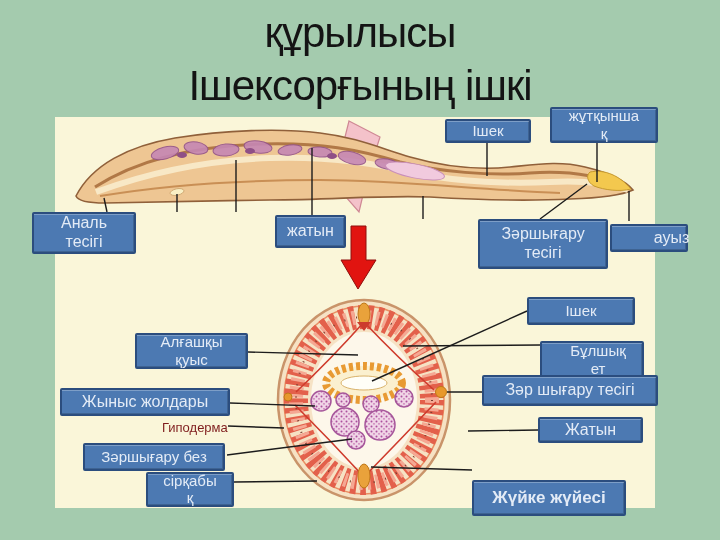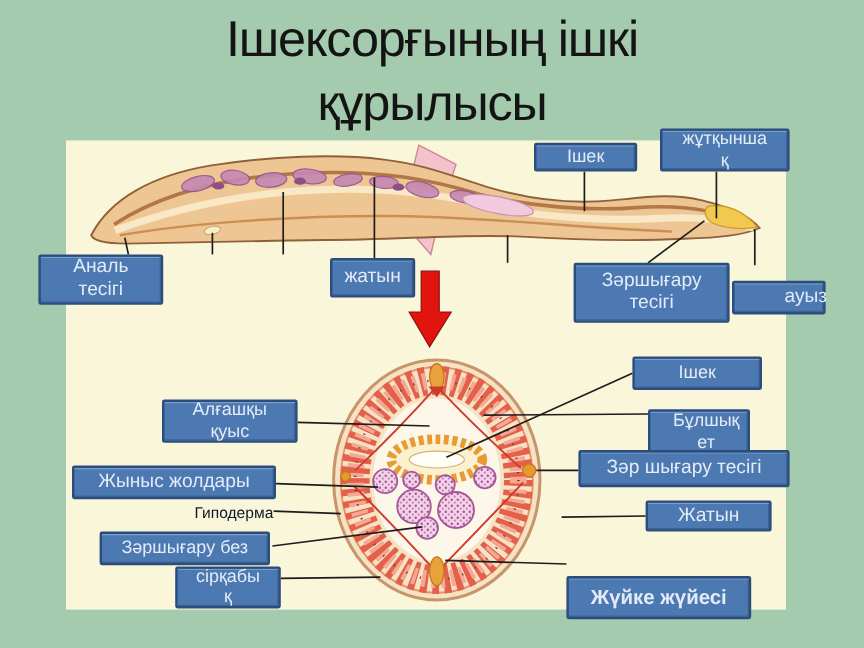"Ішексорғының ішкі" div { order: before "құрылысы" -> after "құрылысы" }
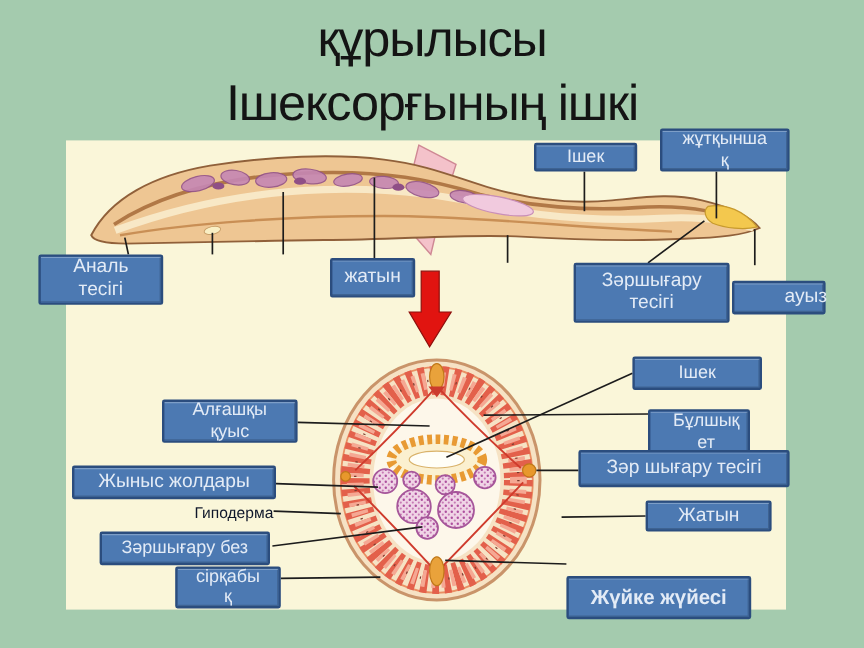"ауыз" div.lbl { top: 234px -> 224px }
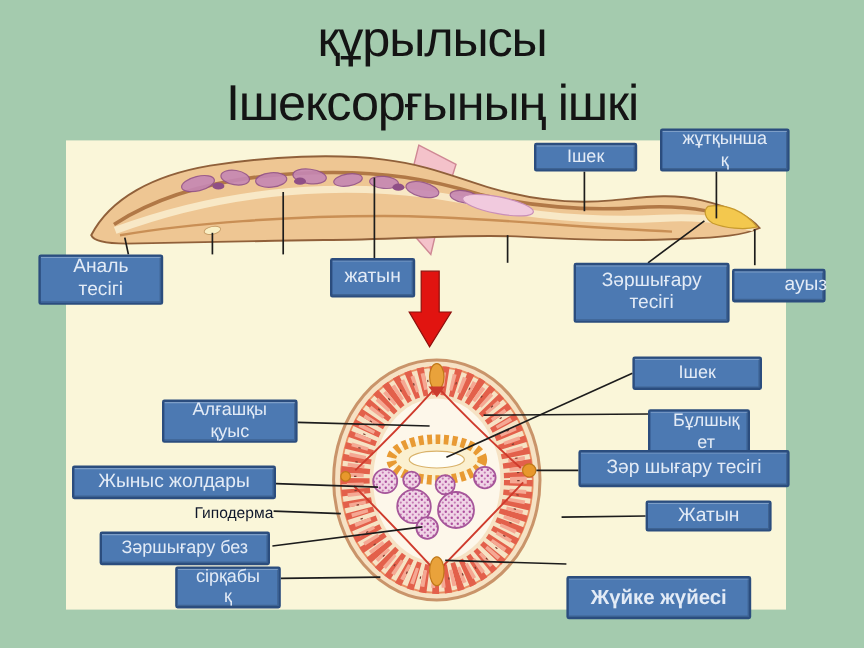"Бұлшық" div.lbl { width: 85px -> 104px }
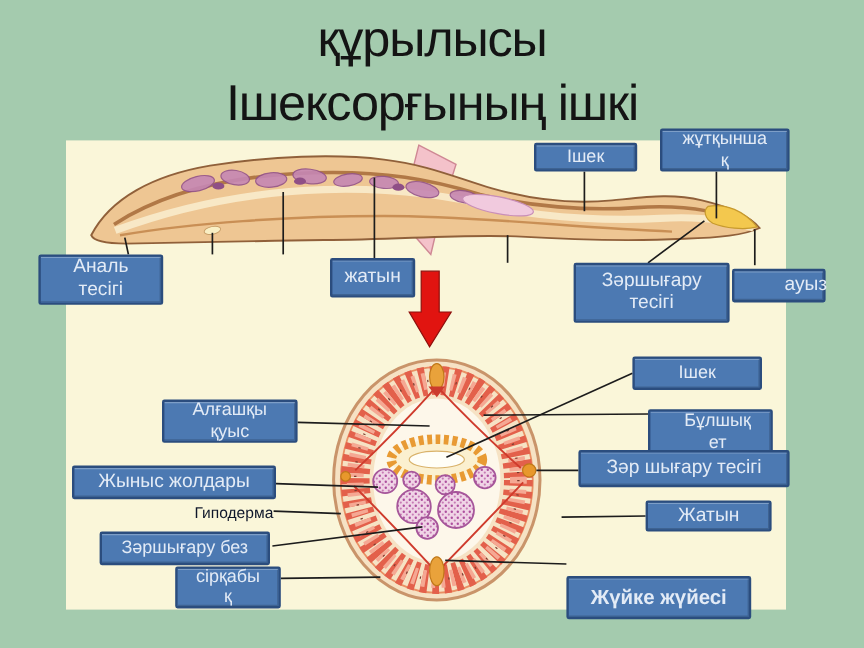"Гиподерма" .plain-lbl { color: #0f172a -> #7f1d1d }
